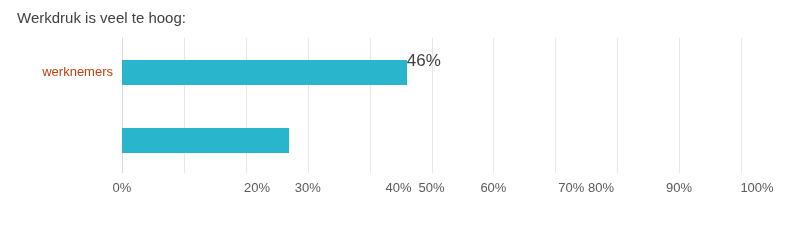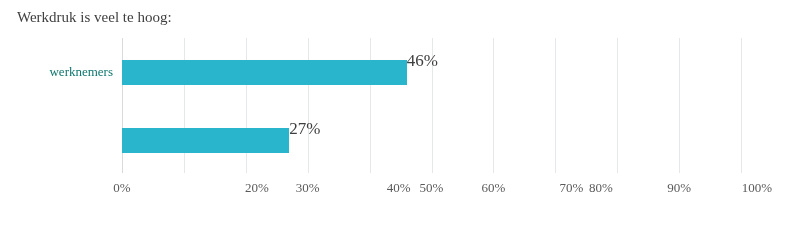"Werkdruk is veel te hoog:" #chart-root { font-family: Liberation Serif, serif -> none }
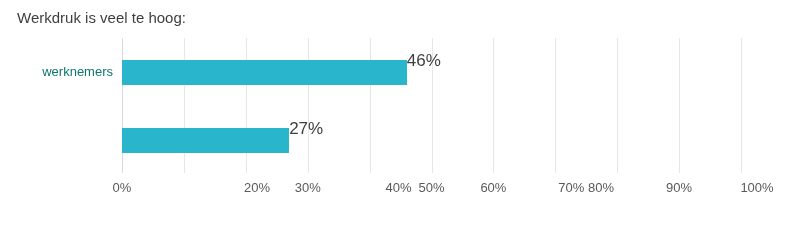"werknemers" .cat-label { color: #0f766e -> #c2410c }
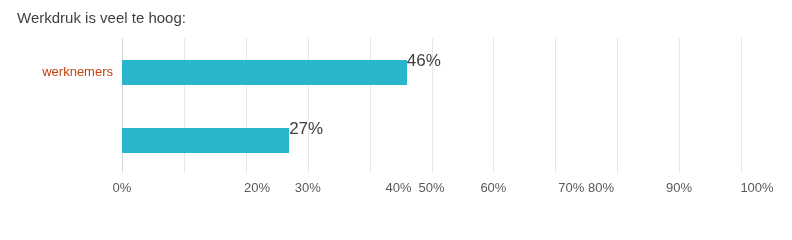"27%" div.bar-value { html: <div>27%</div> -> none }
